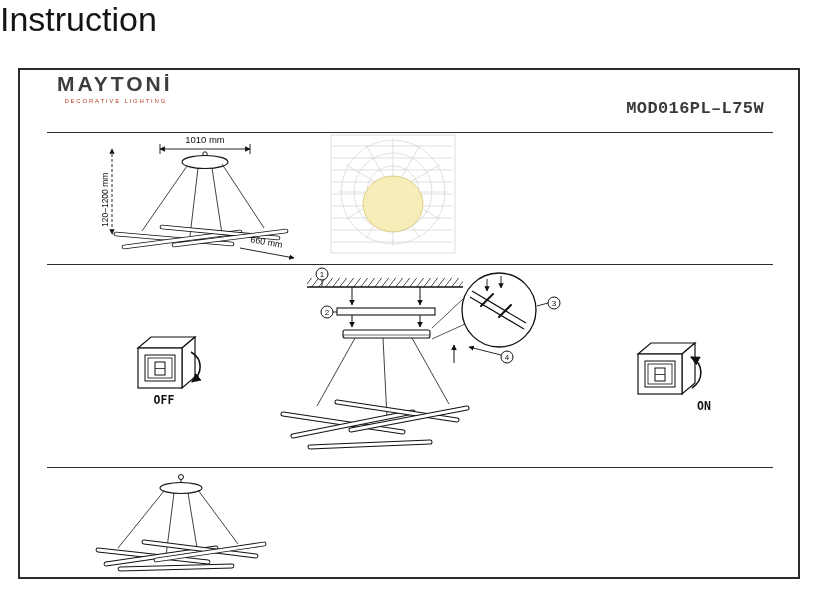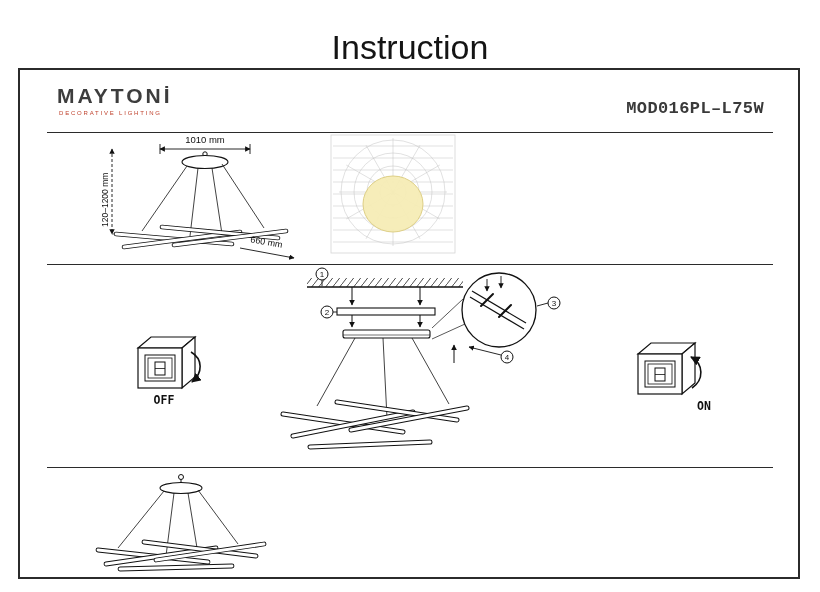"Instruction" .title { text-align: center -> left; top: 28px -> 0 }
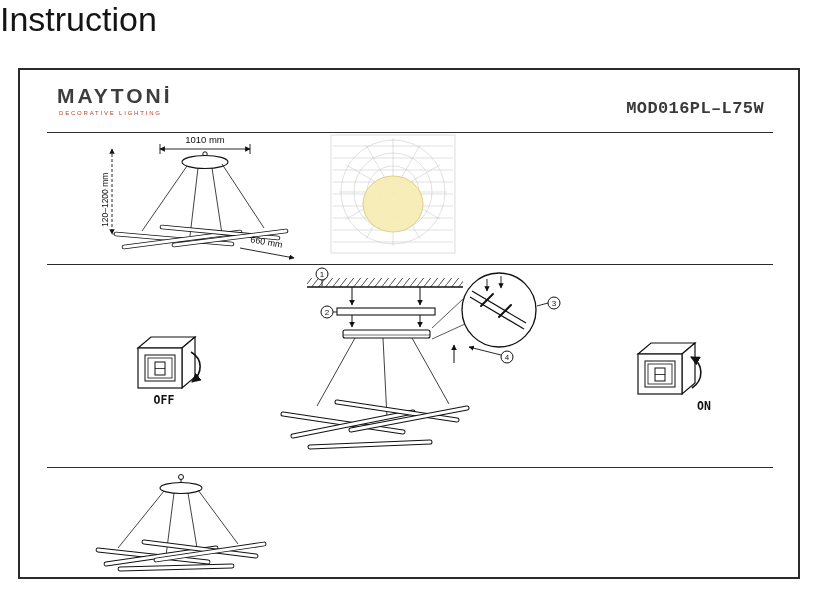"MAYTONİ" .brand { text-align: none -> center; top: 14px -> 2px }
